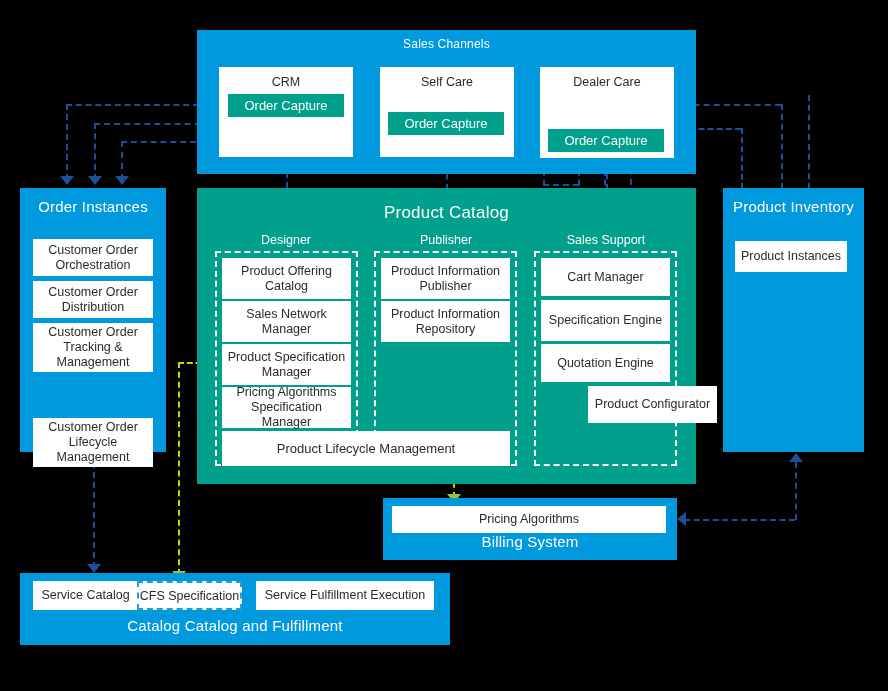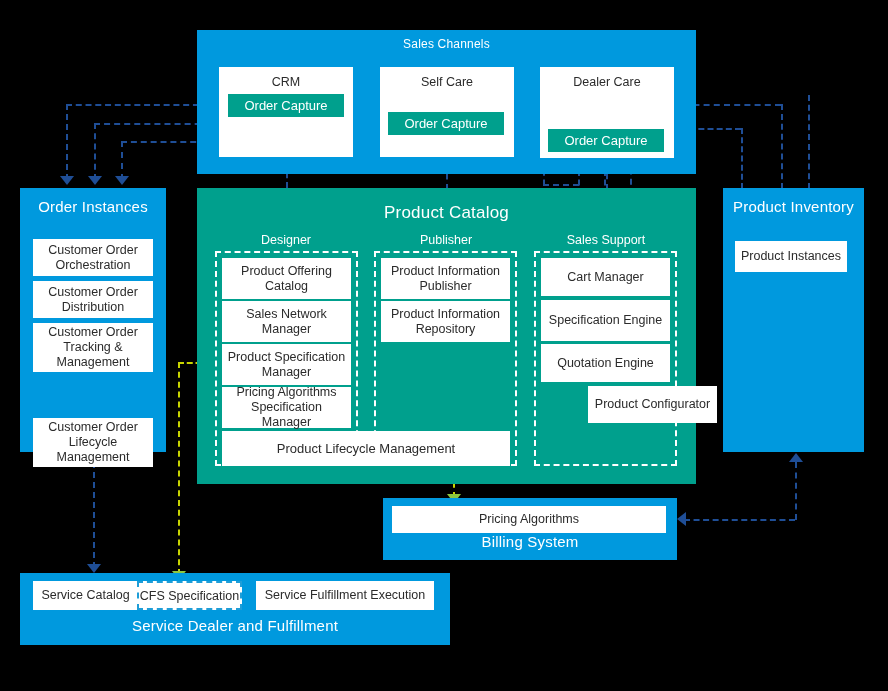"Service Dealer and Fulfillment" div.panel-title { text: Service Dealer -> Catalog Catalog }
